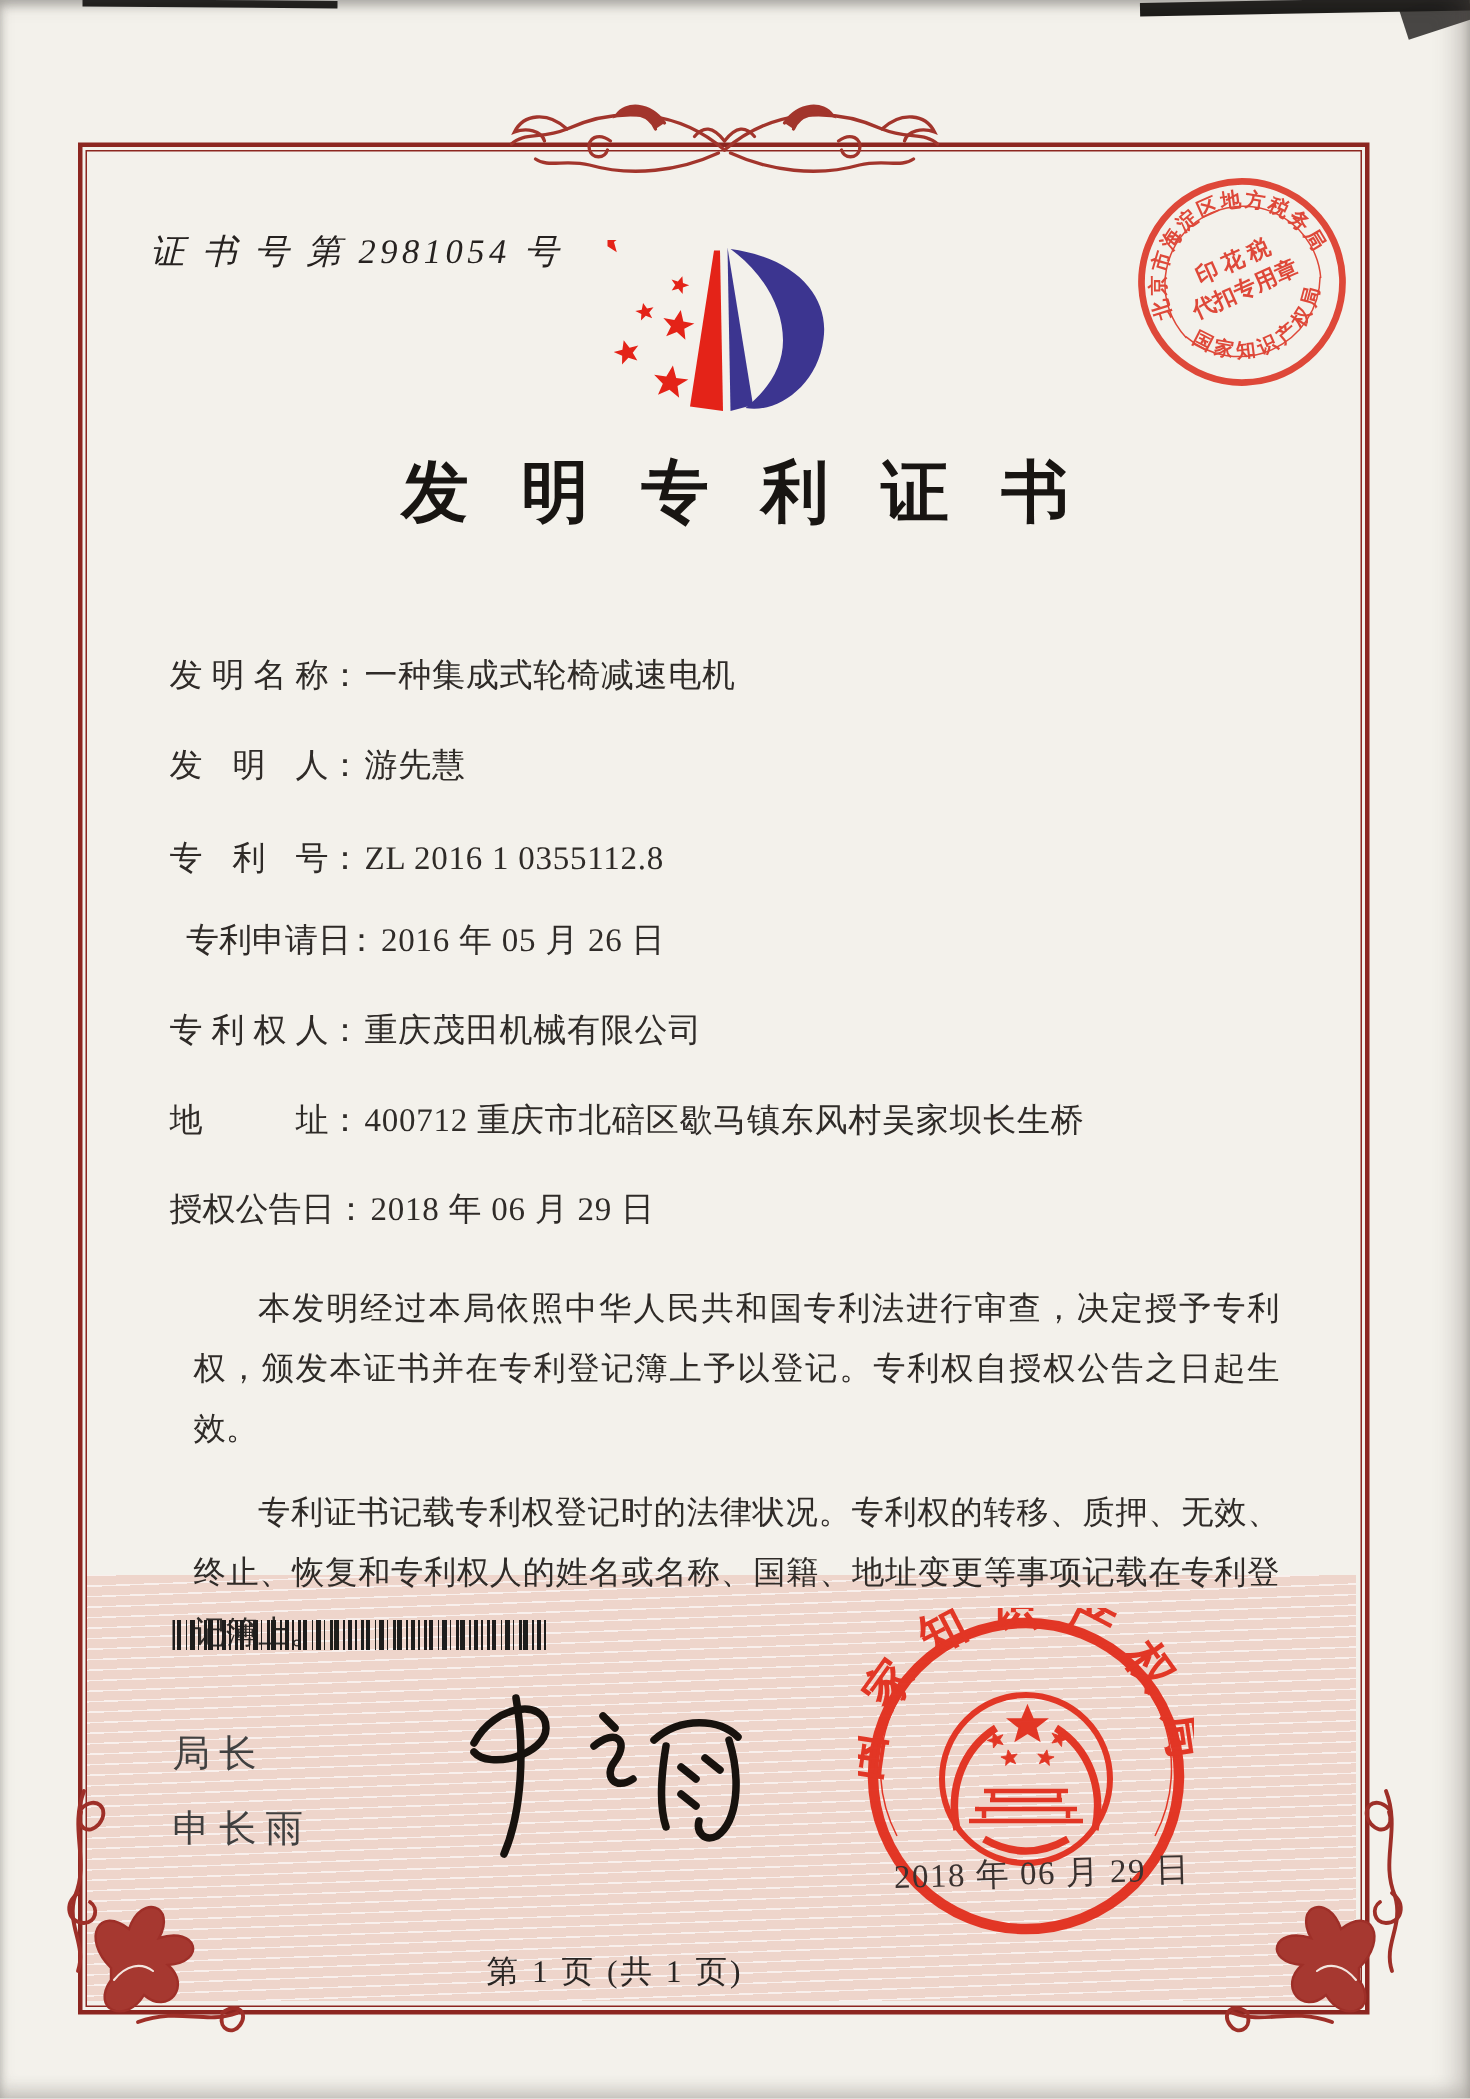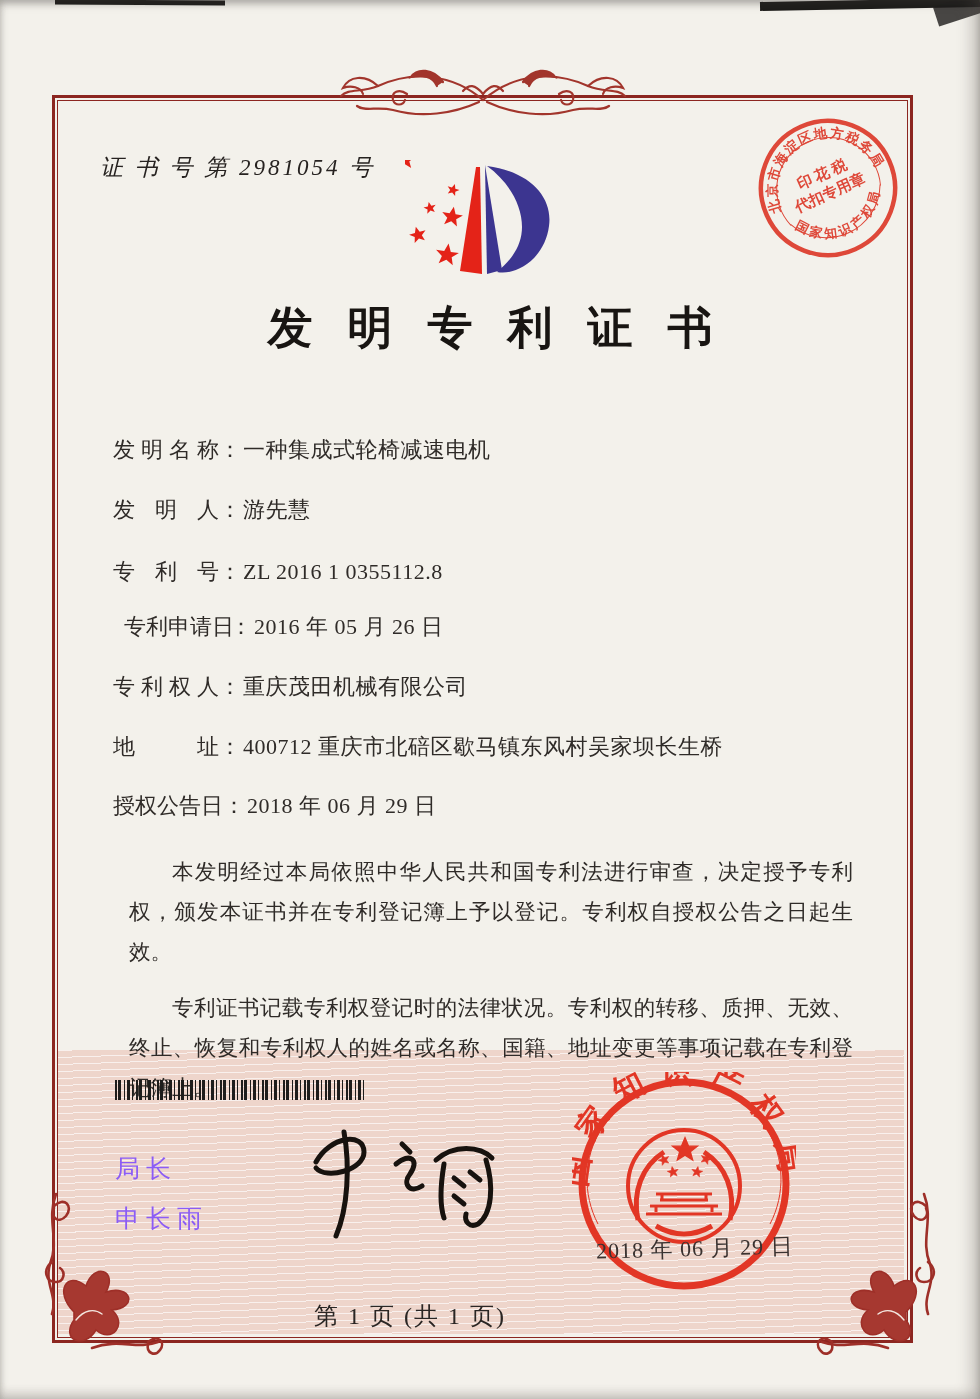"局长" .director { color: #8b5cf6 -> #404040 }
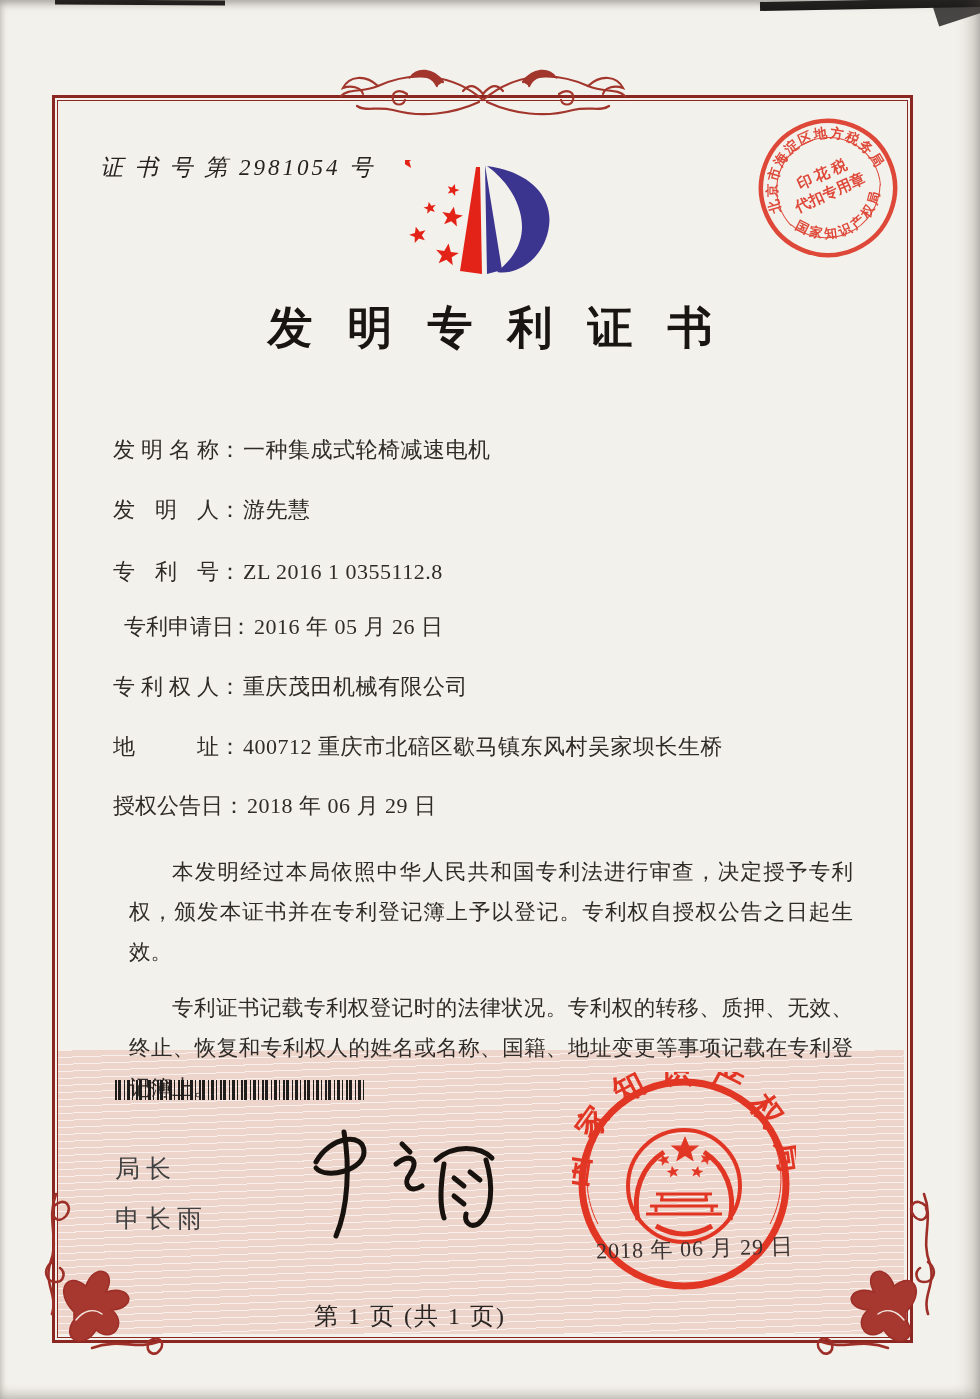"第 1 页 (共 1" .footer { font-size: 24px -> 21px }
